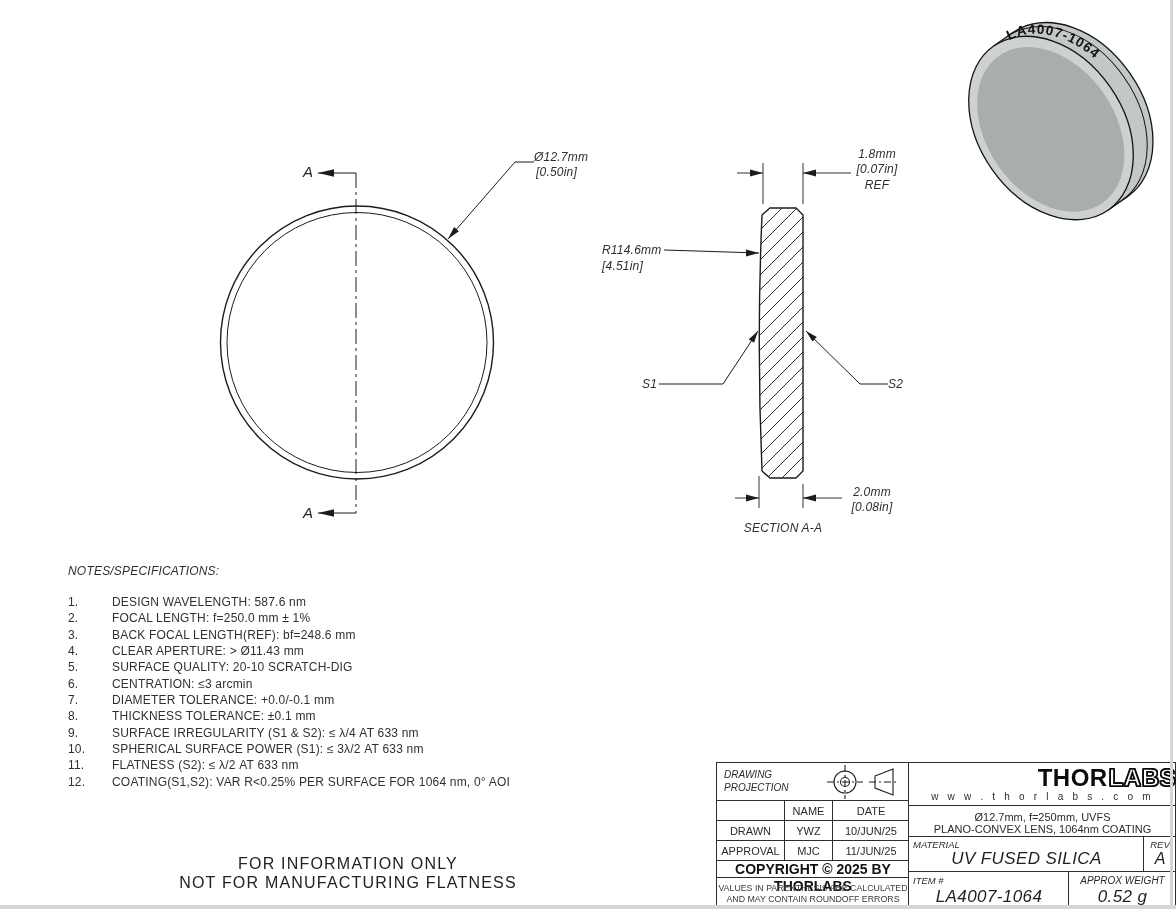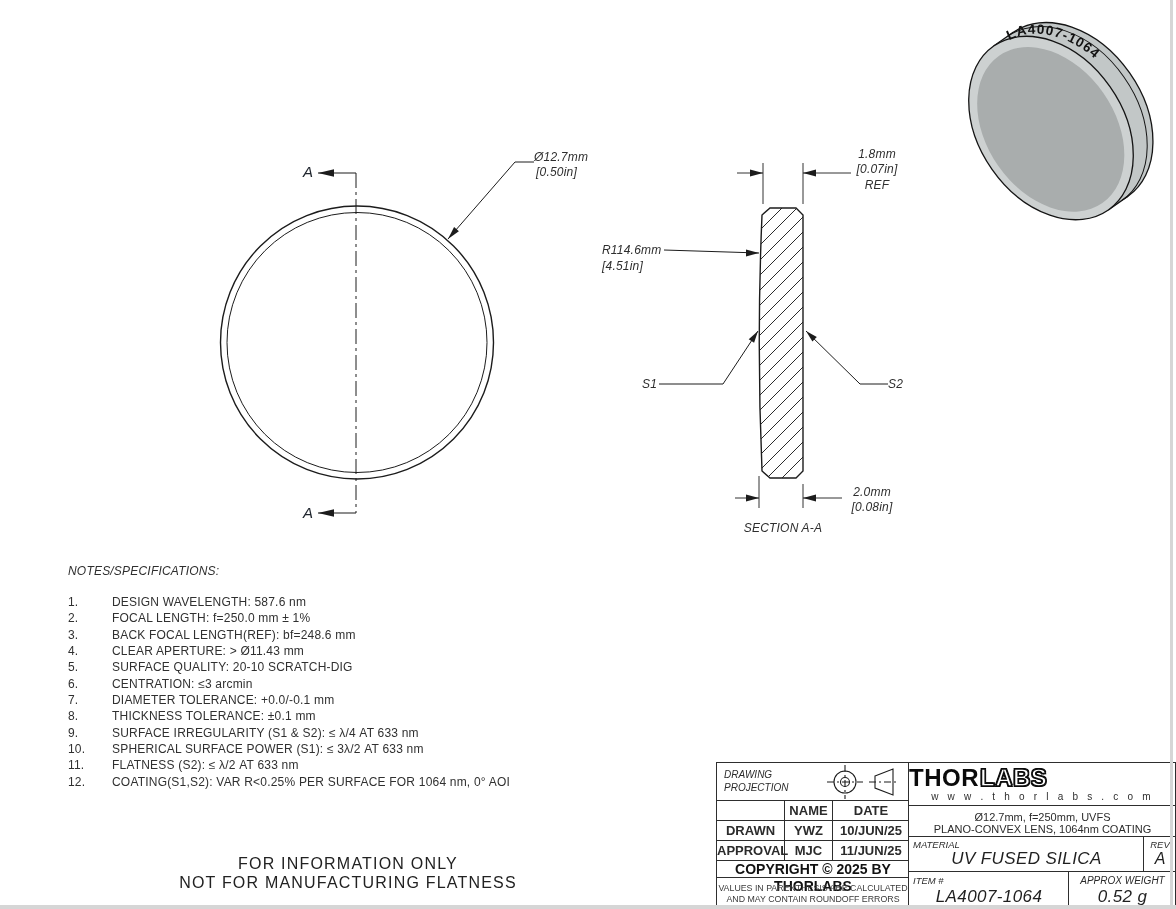"THORLABS" #logo { text-align: left -> right }
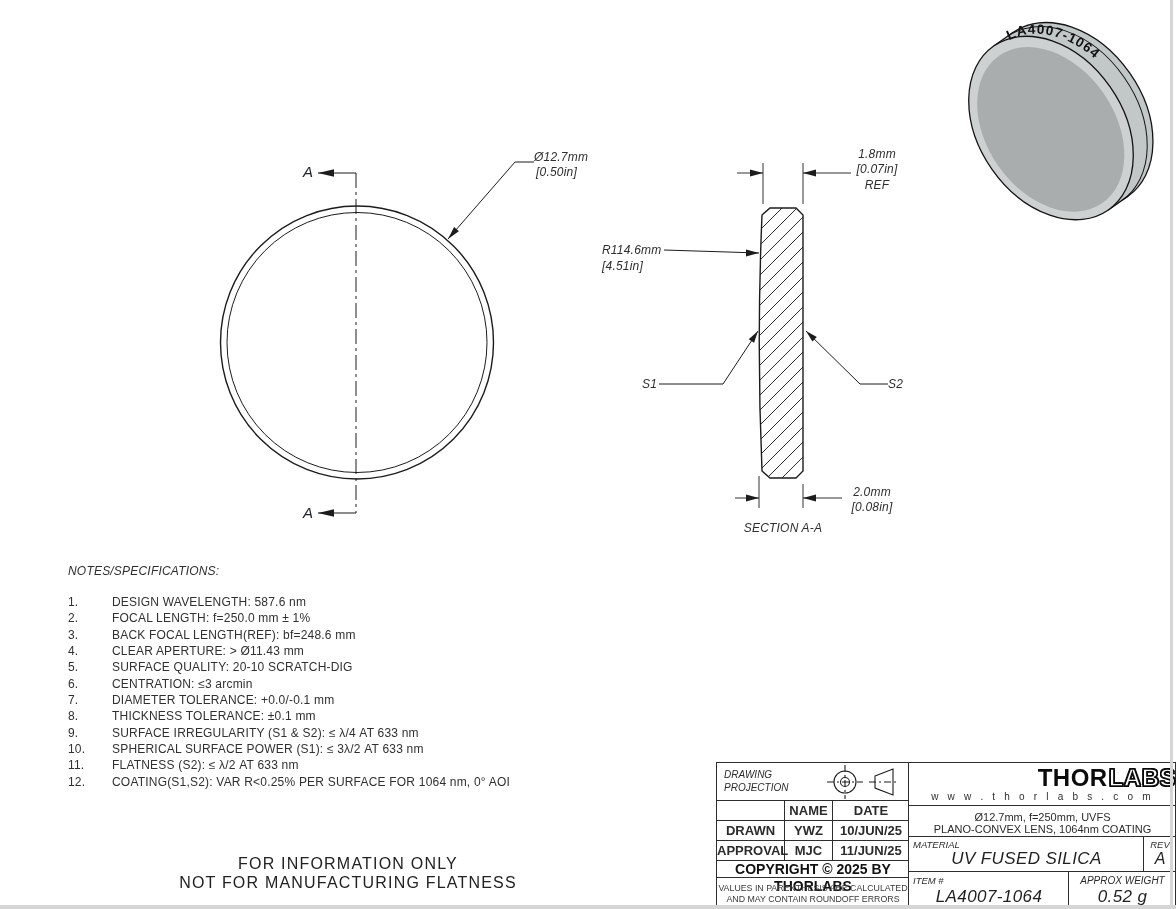"NAME" .tbl { font-size: 13px -> 11px; font-weight: bold -> none }
